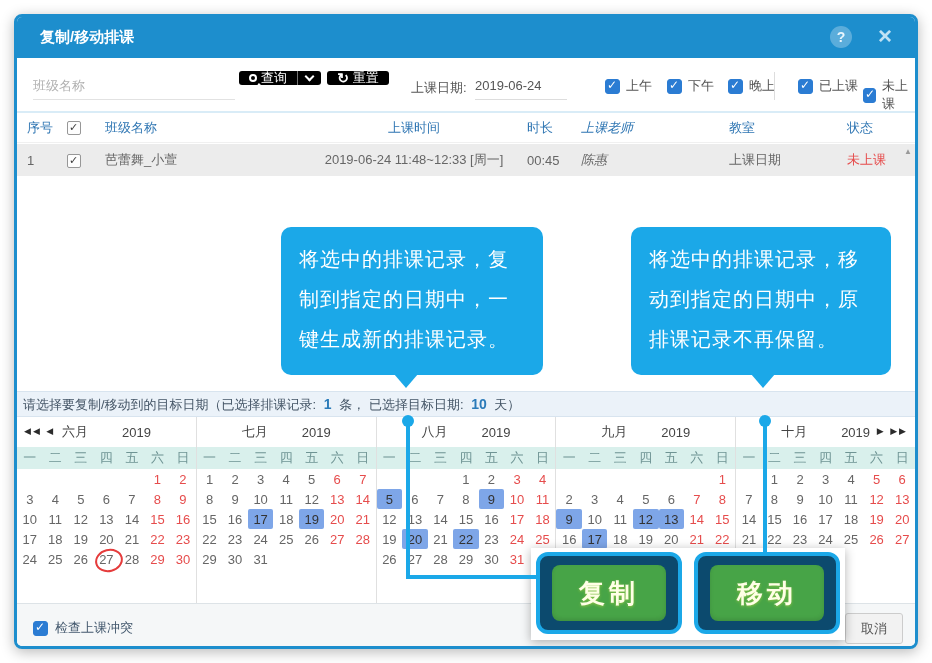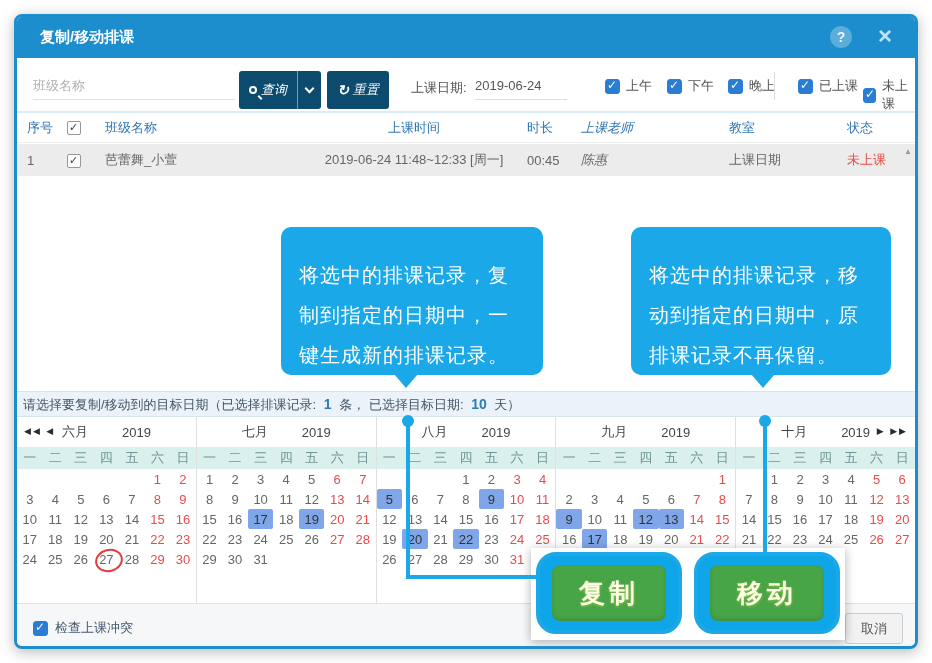"查询" .btn-blue { background: #0c4a6e -> #000000; font-style: italic -> none; height: 38px -> 14px }
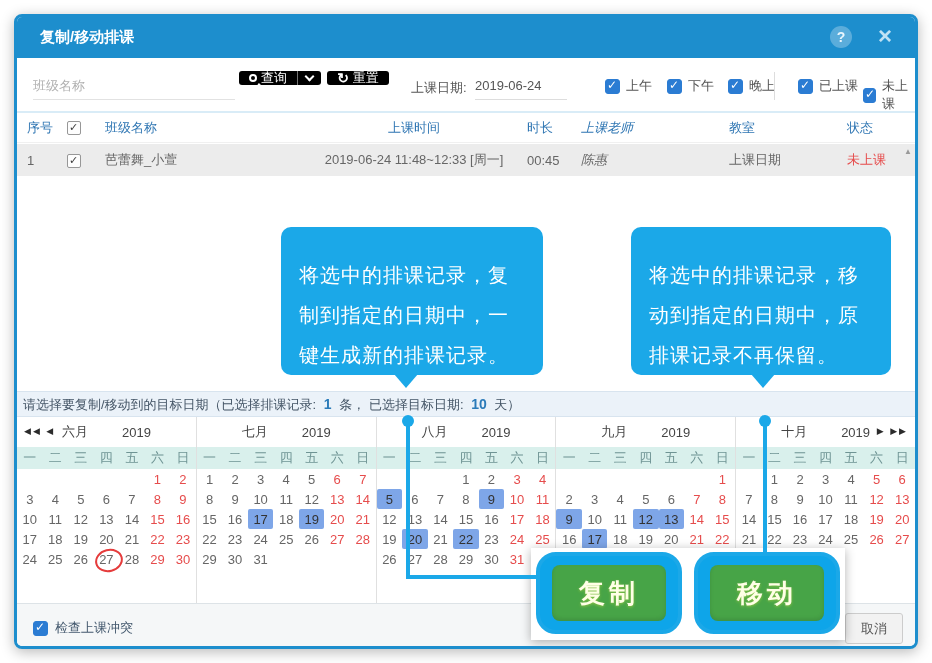"将选中的排课记录，复制到指定的日期中，一键生成新的排课记录。" .tooltip { padding: 28px 18px -> 12px 18px }
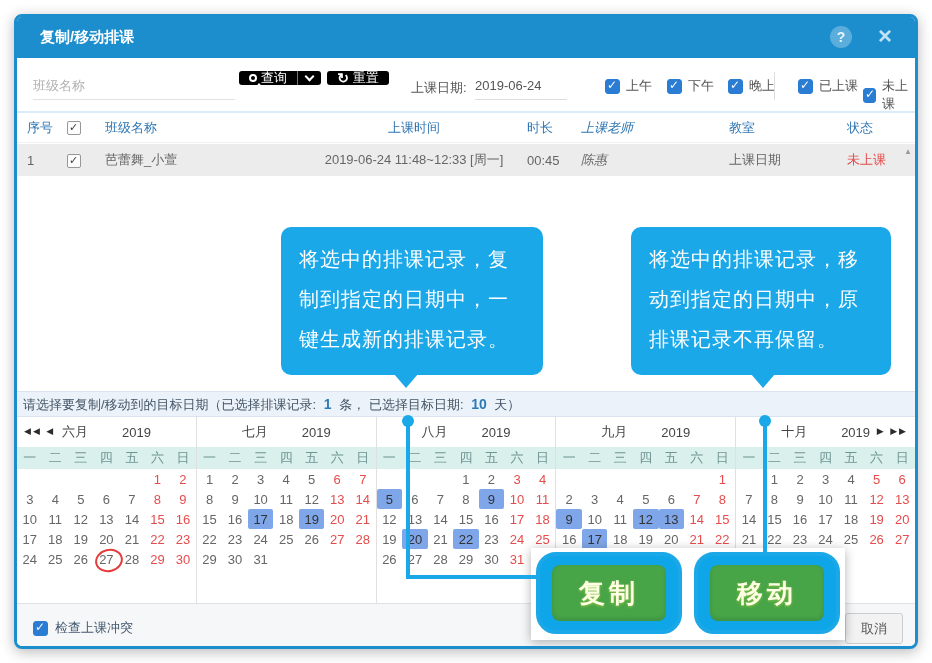"复制" .hl-box { background: #0ea5e9 -> #0c4a6e; border-radius: 20px -> 12px }
